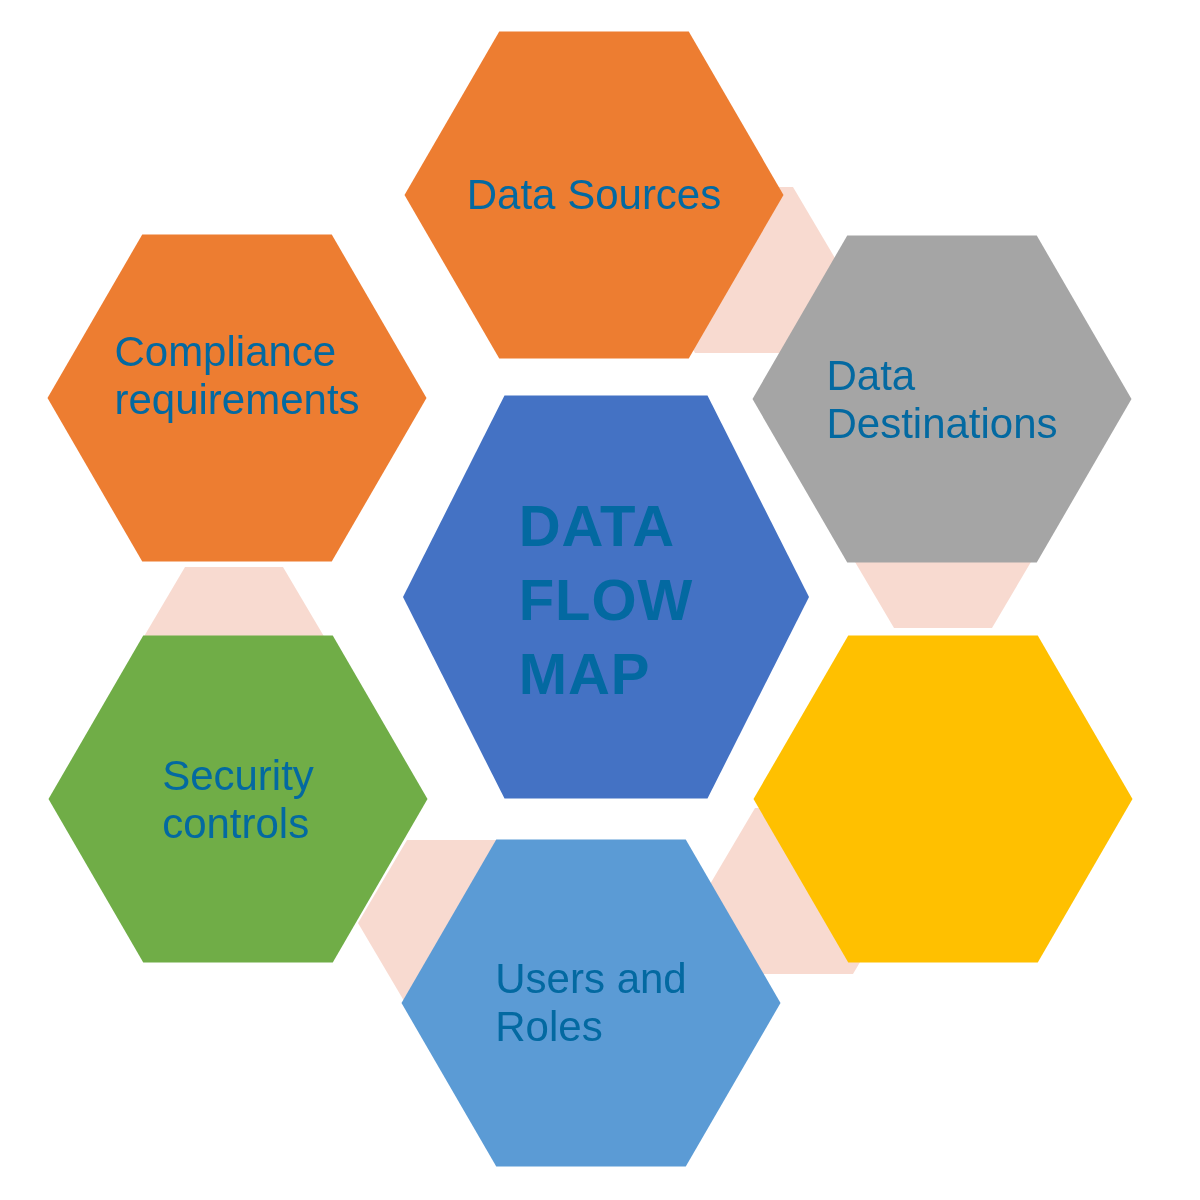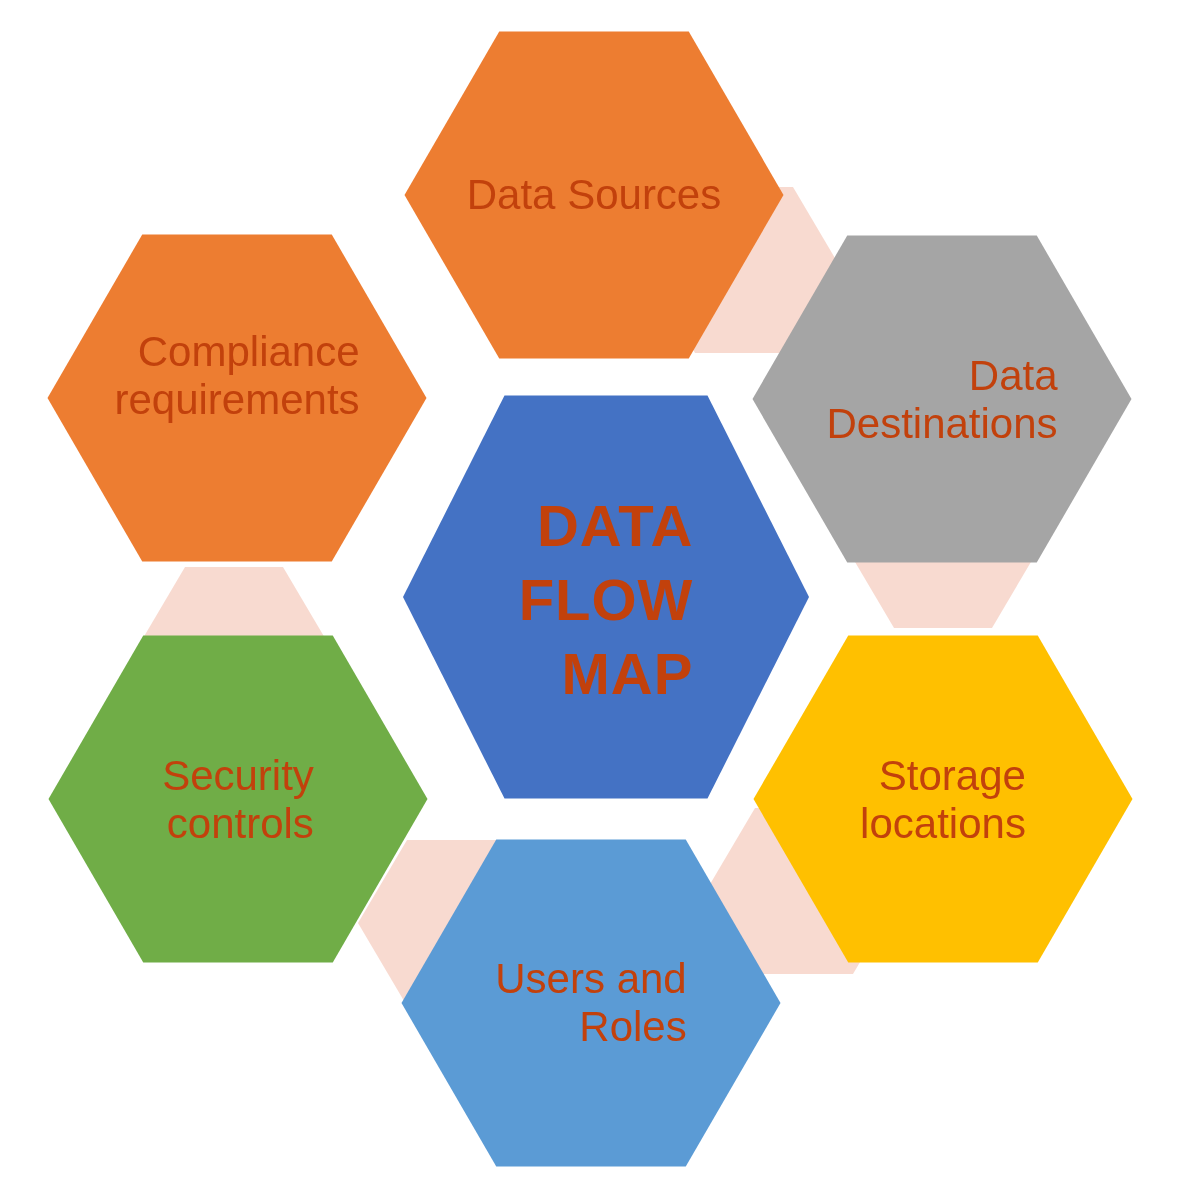"Data Sources" .hex-label { color: #c2410c -> #0369a1; text-align: right -> left }
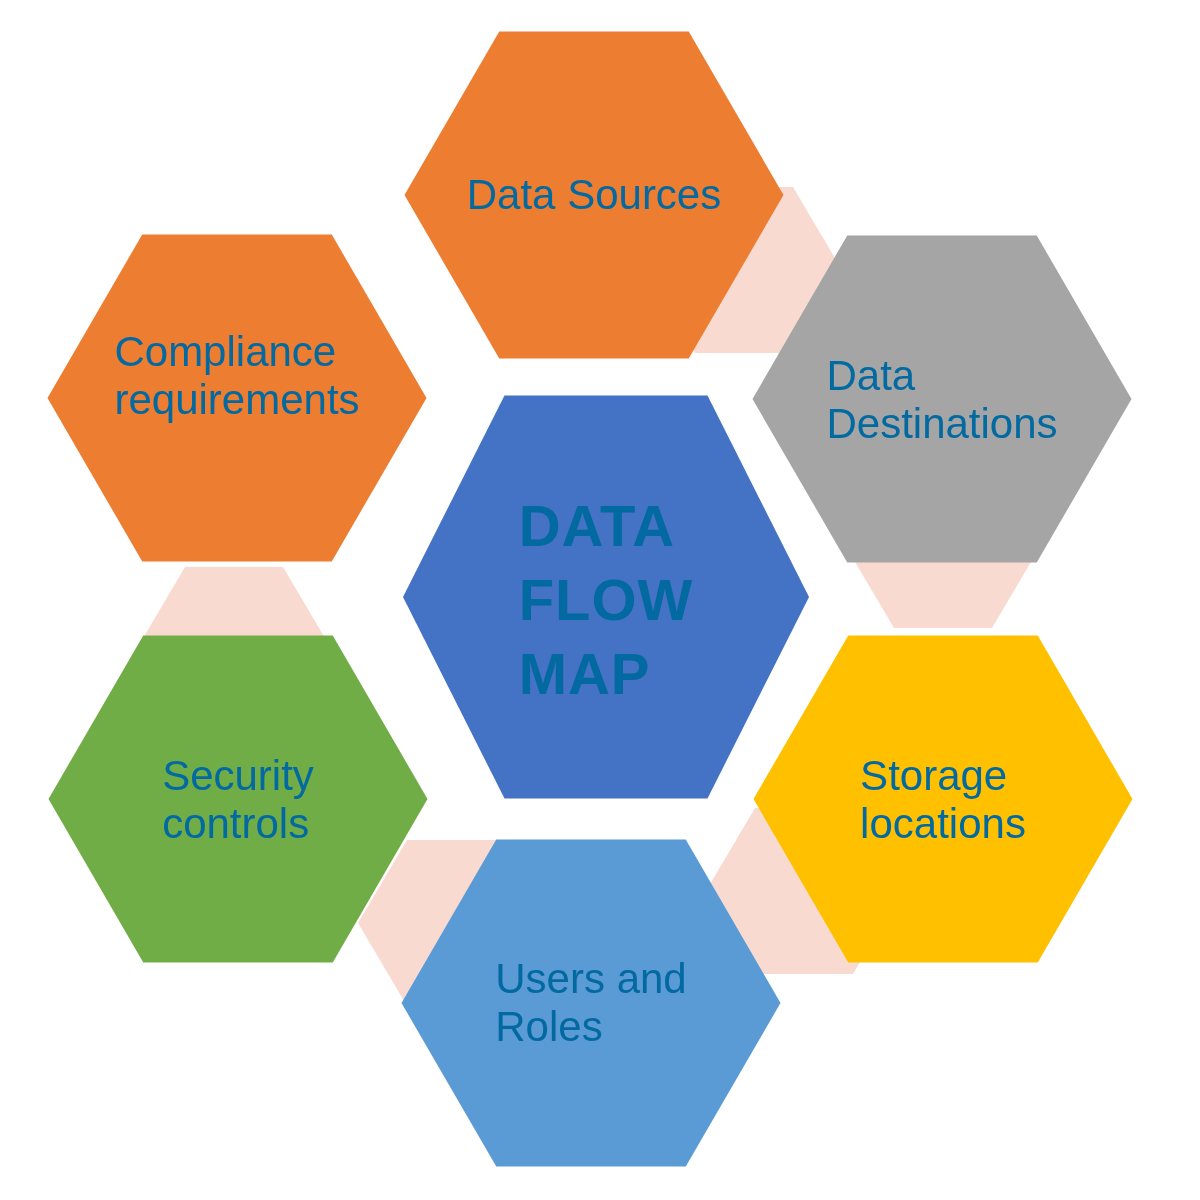"Storage" div.hex-label { html: <div>Storage locations</div> -> none }
